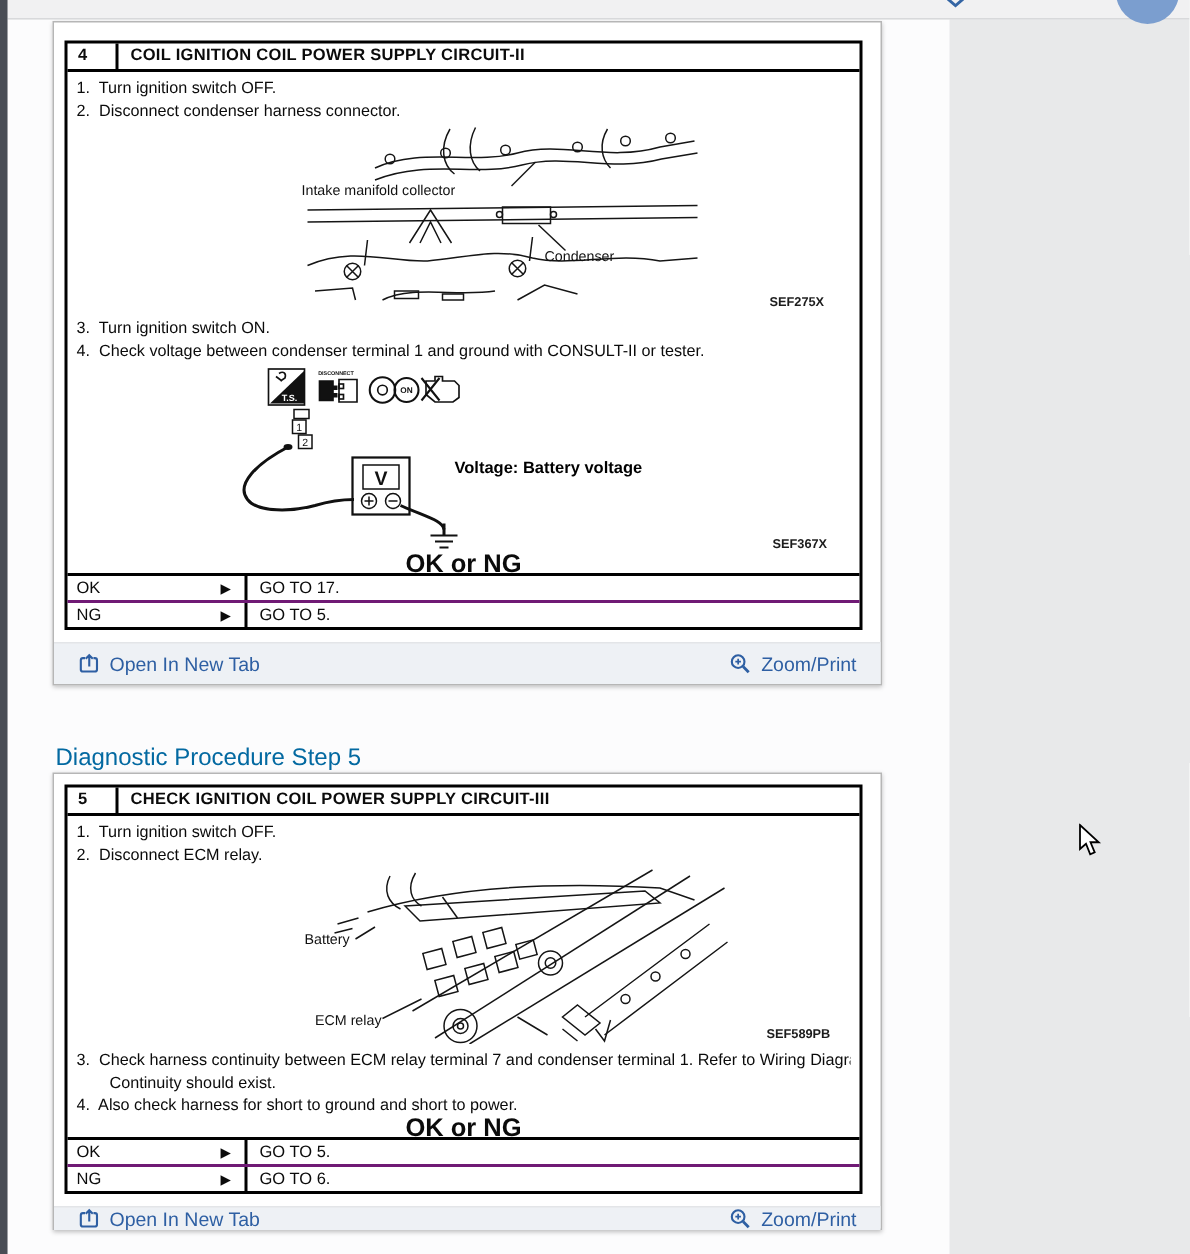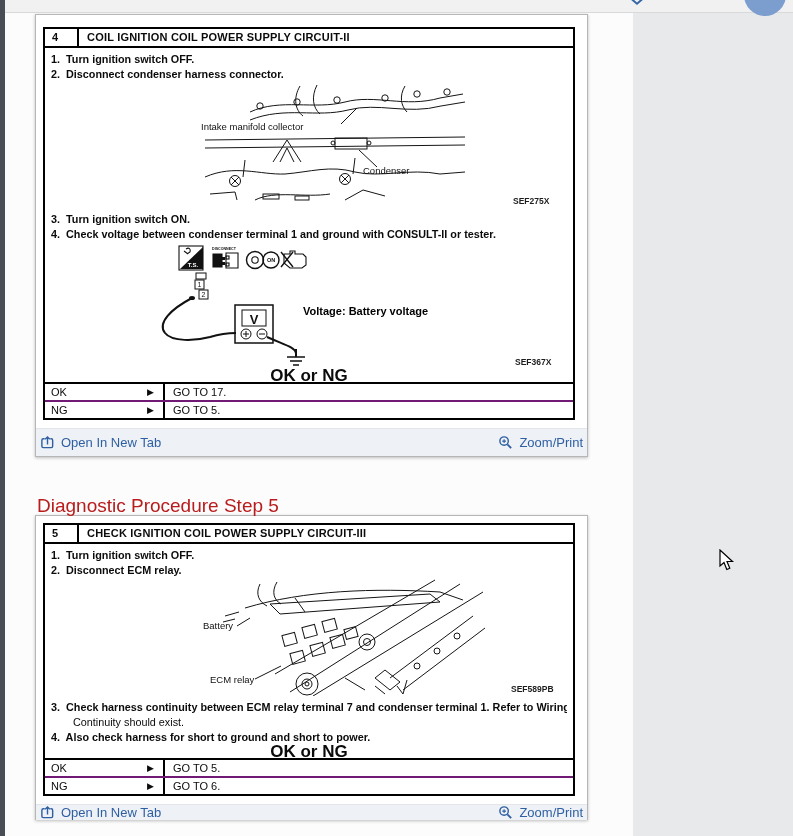"1. Turn ignition switch OFF." .step-line { font-weight: bold -> none }
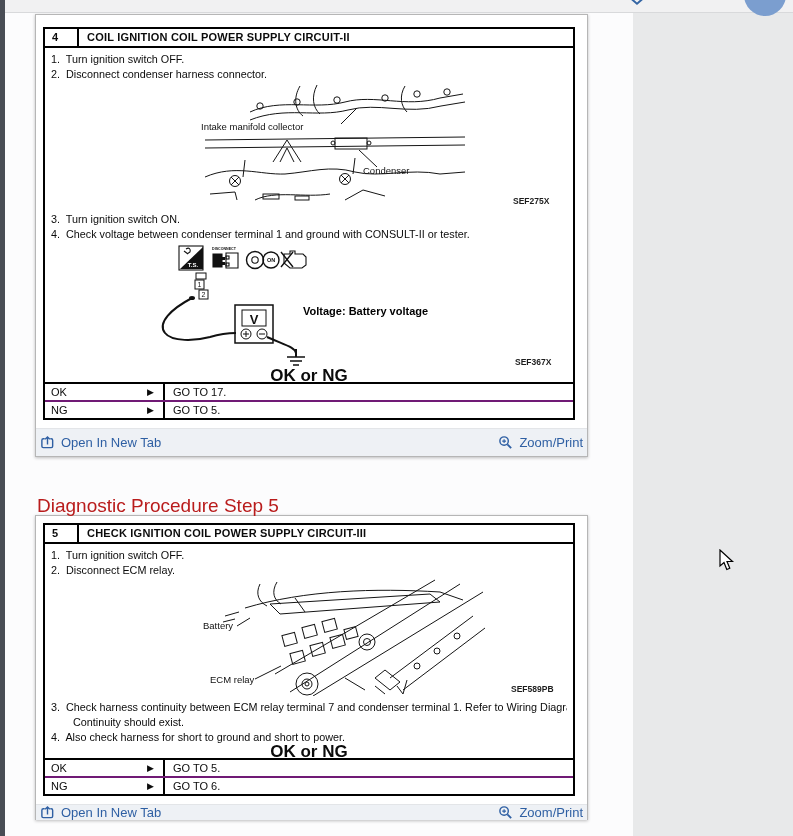"Open In New Tab" .card-footer { padding: 0 4px -> 0 16px }
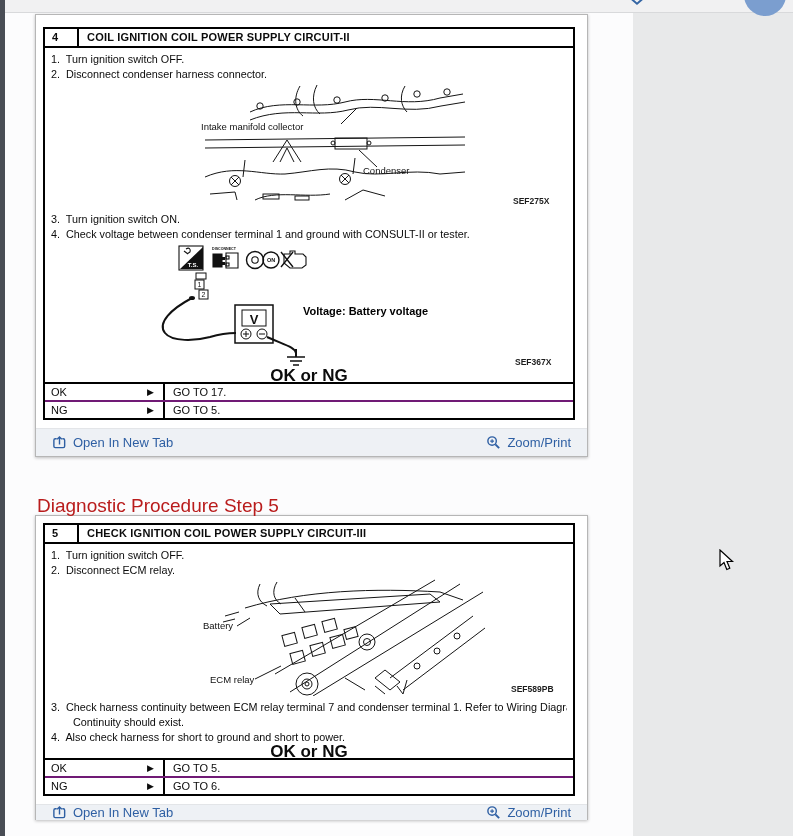"Diagnostic Procedure Step 5" .section-label { color: #b91c1c -> #0369a1; font-size: 19px -> 16px }
